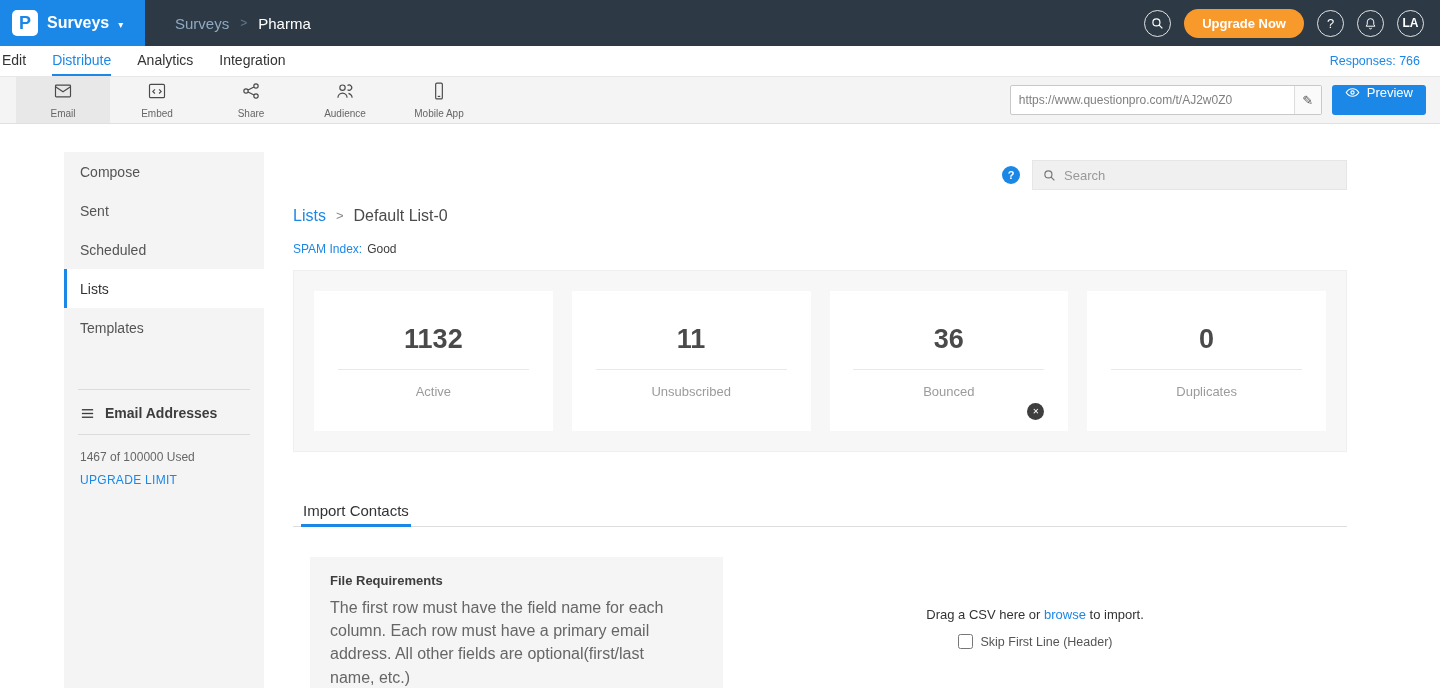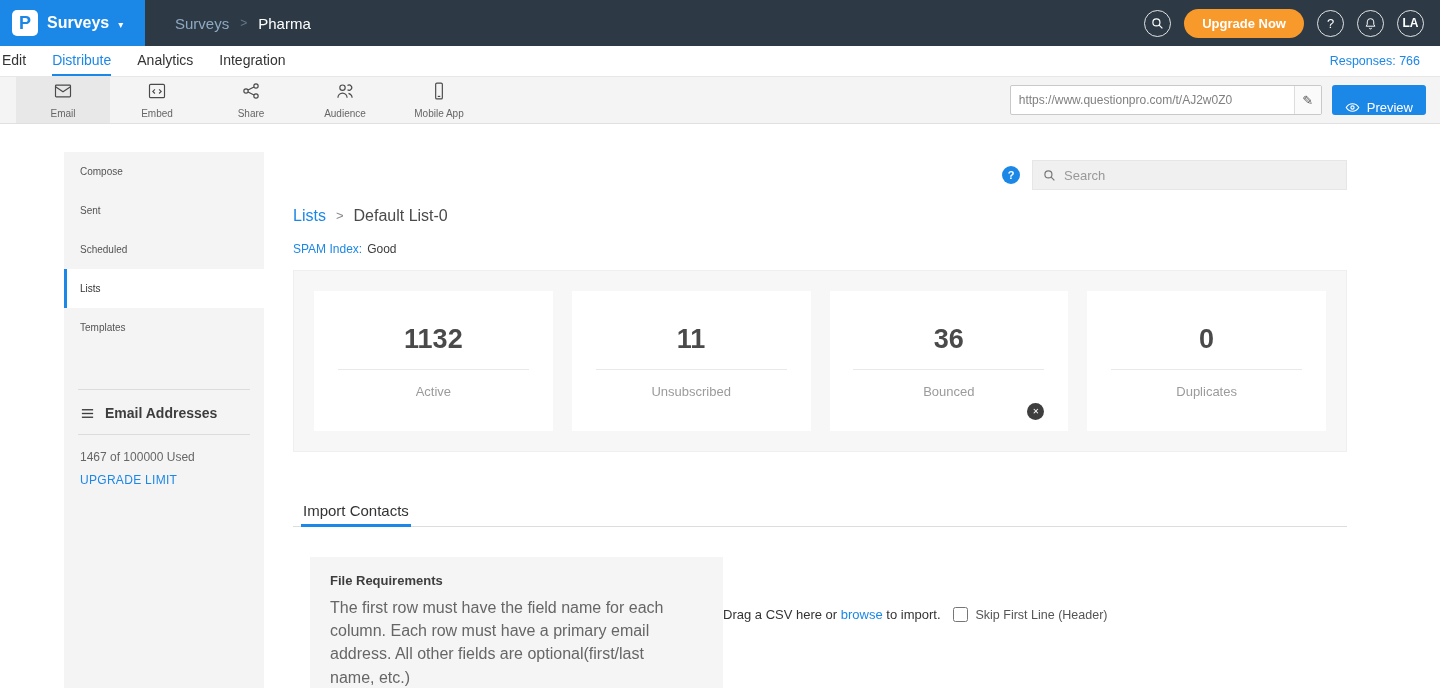"Preview" .preview-btn { align-items: flex-end -> flex-start }
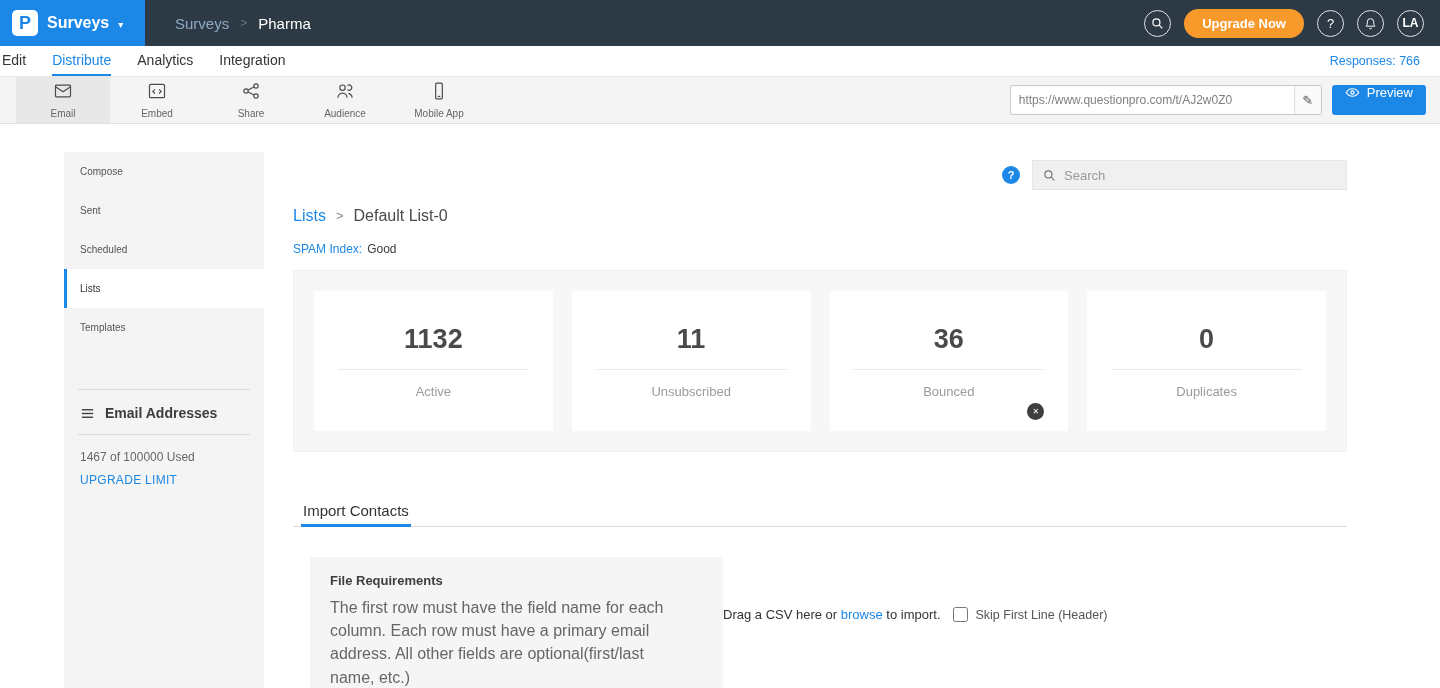"Compose" .side-item { font-size: 10px -> 14px }
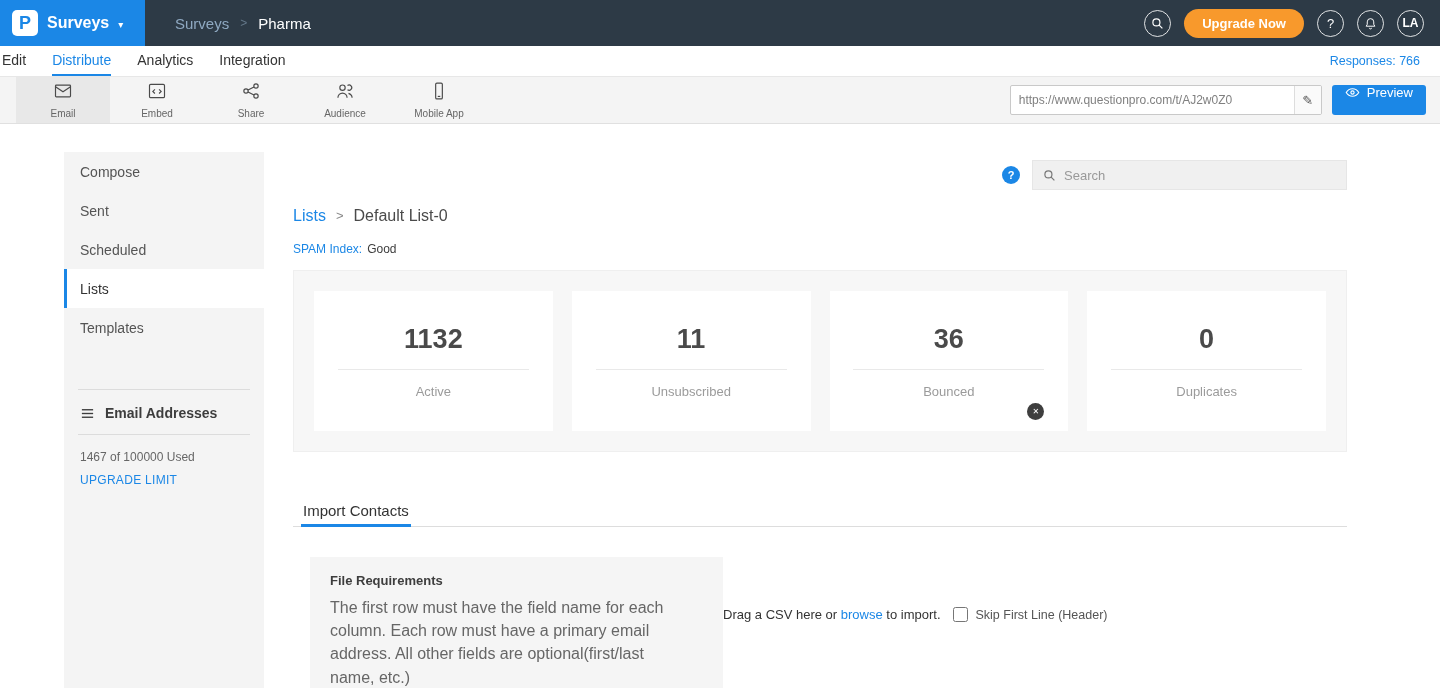"Drag a CSV here or" .drop-area { flex-direction: row -> column }
